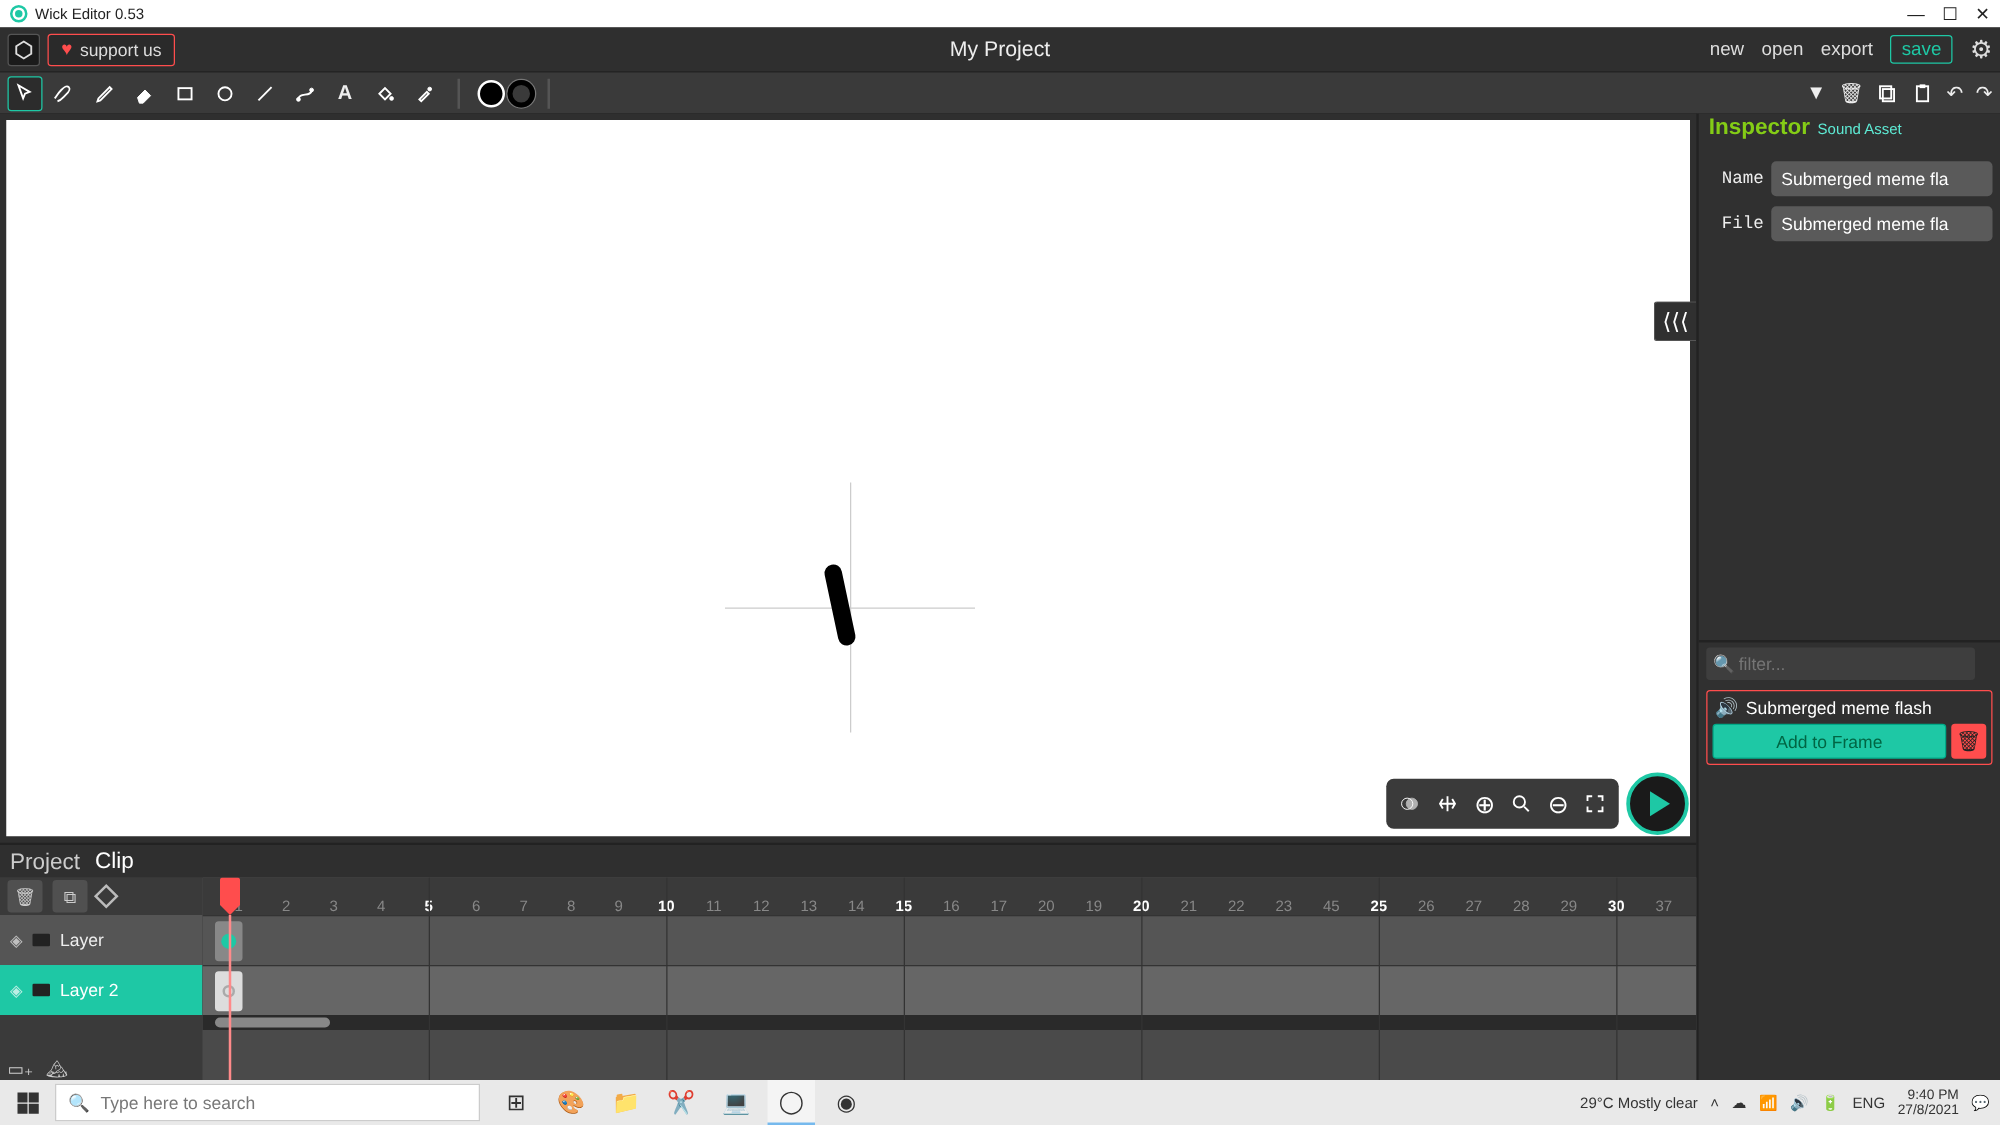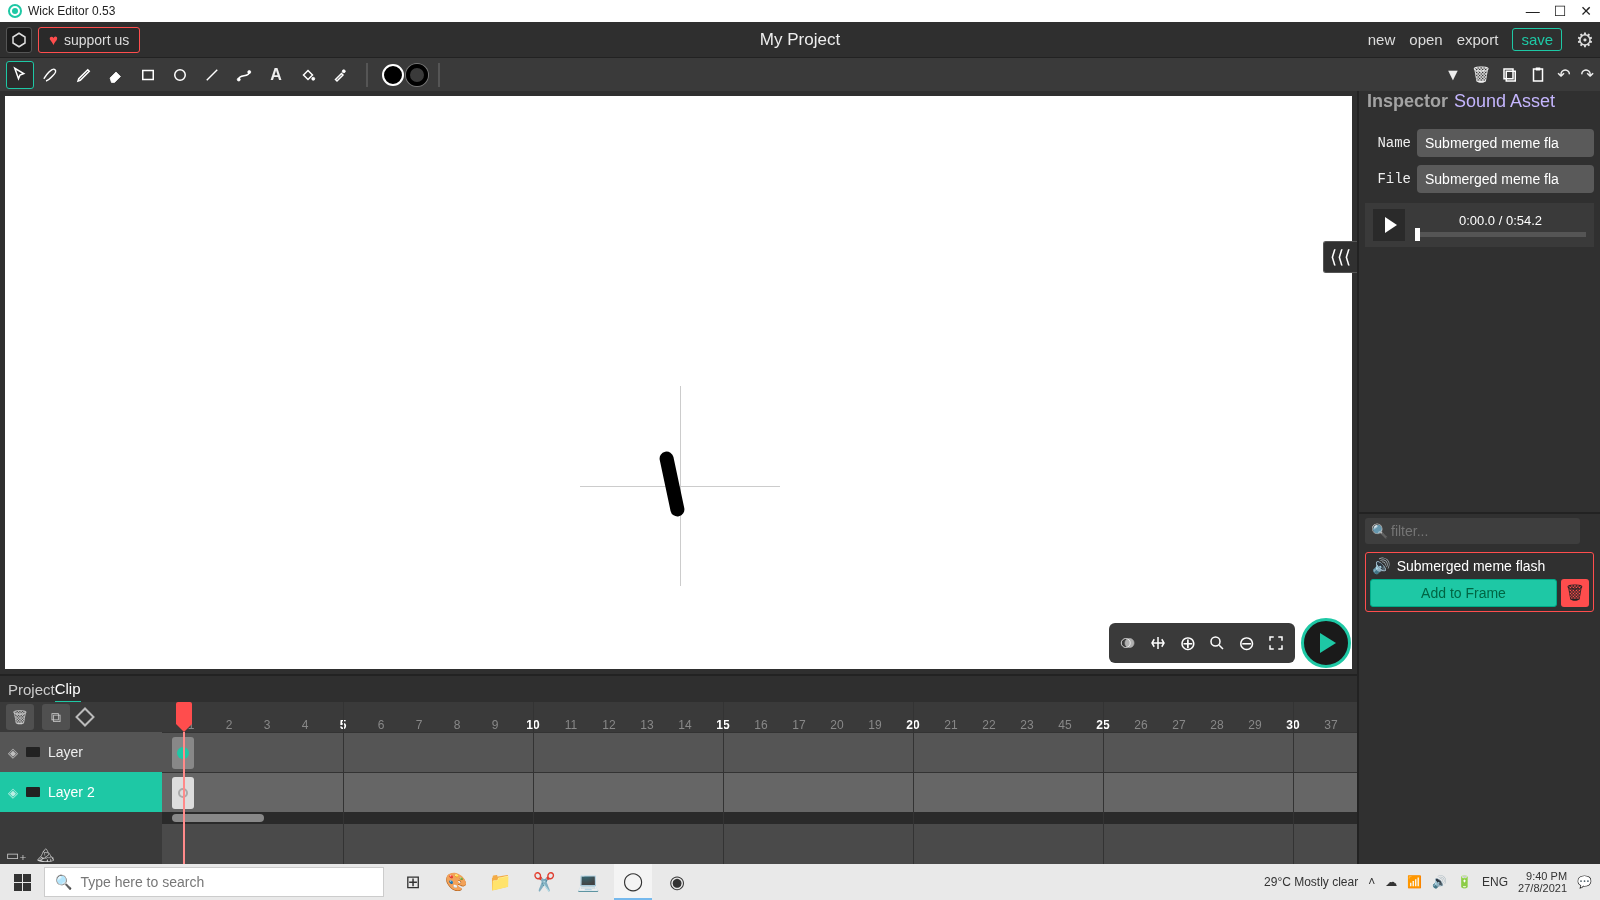"Inspector" .insp-header .h1 { color: #a3a3a3 -> #84cc16 }
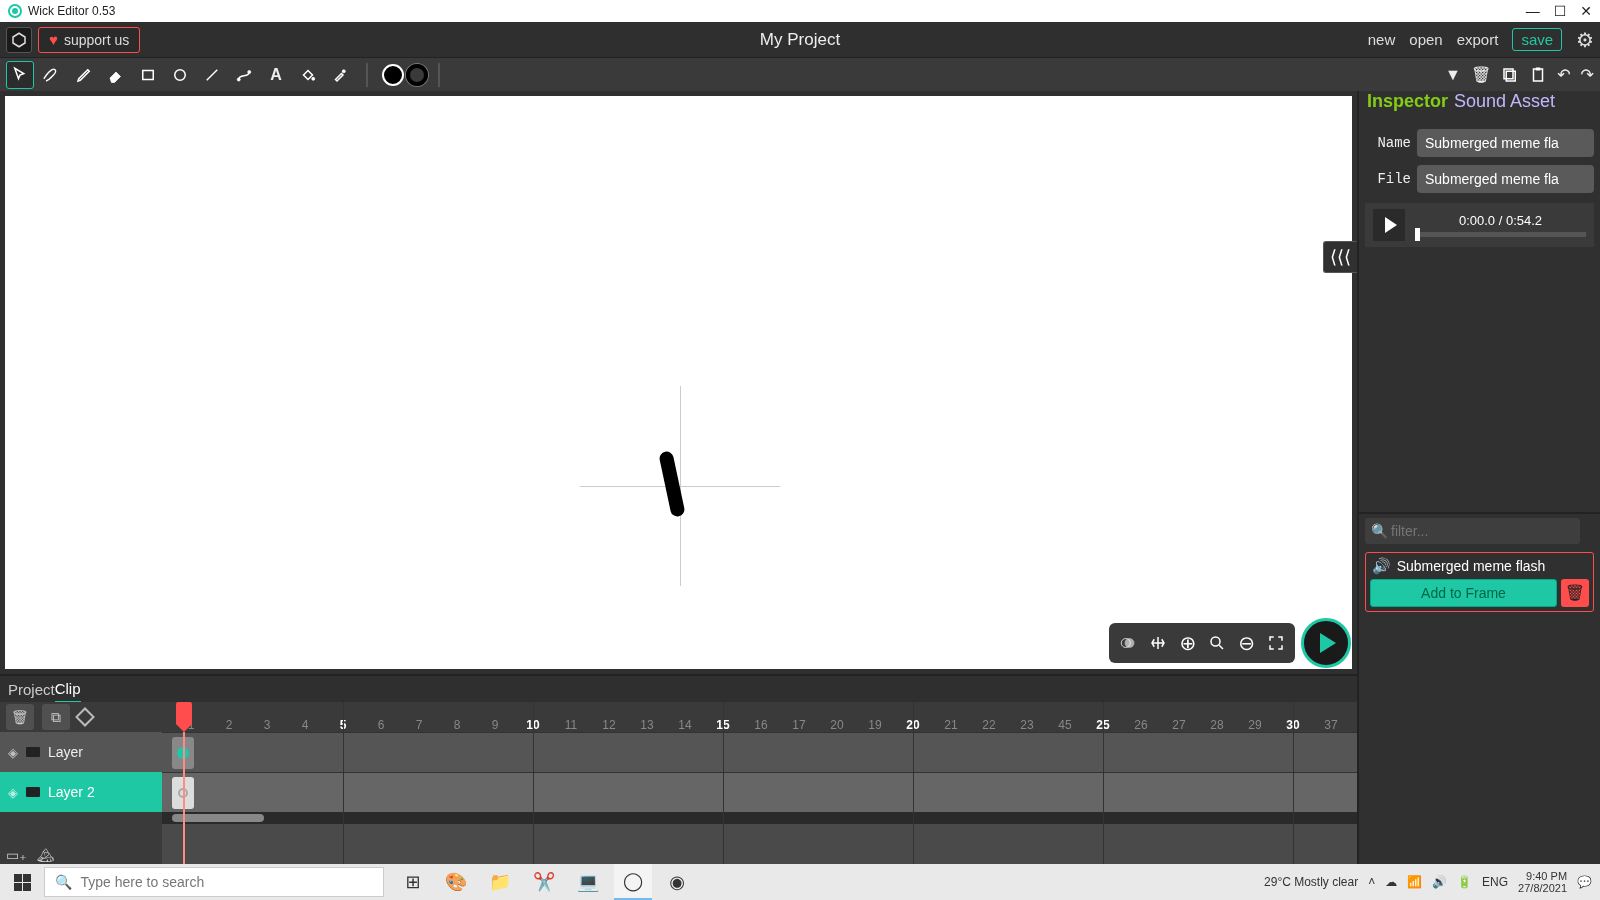"Sound Asset" .insp-header .h2 { color: #c4b5fd -> #5eead4; font-size: 18px -> 12px }
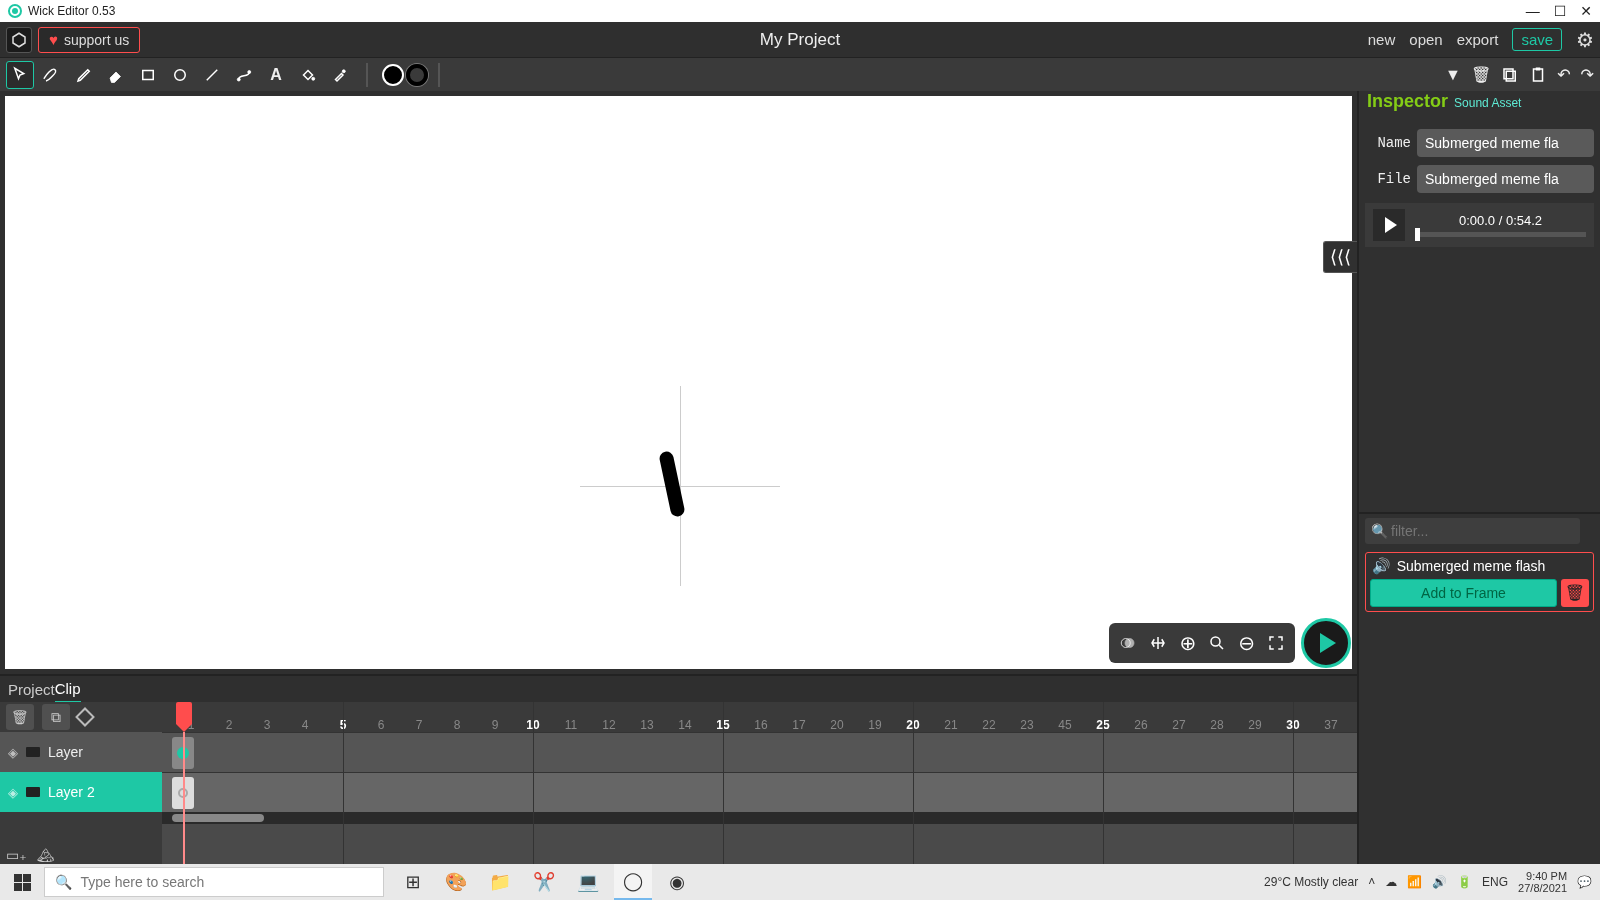"0:00.0 / 0:54.2" div.sound-player { html: <div> <div></div> <div> <div>0:00.0 / 0:54.2</div> <div> <div></div> </div> </div> </div> -> none }
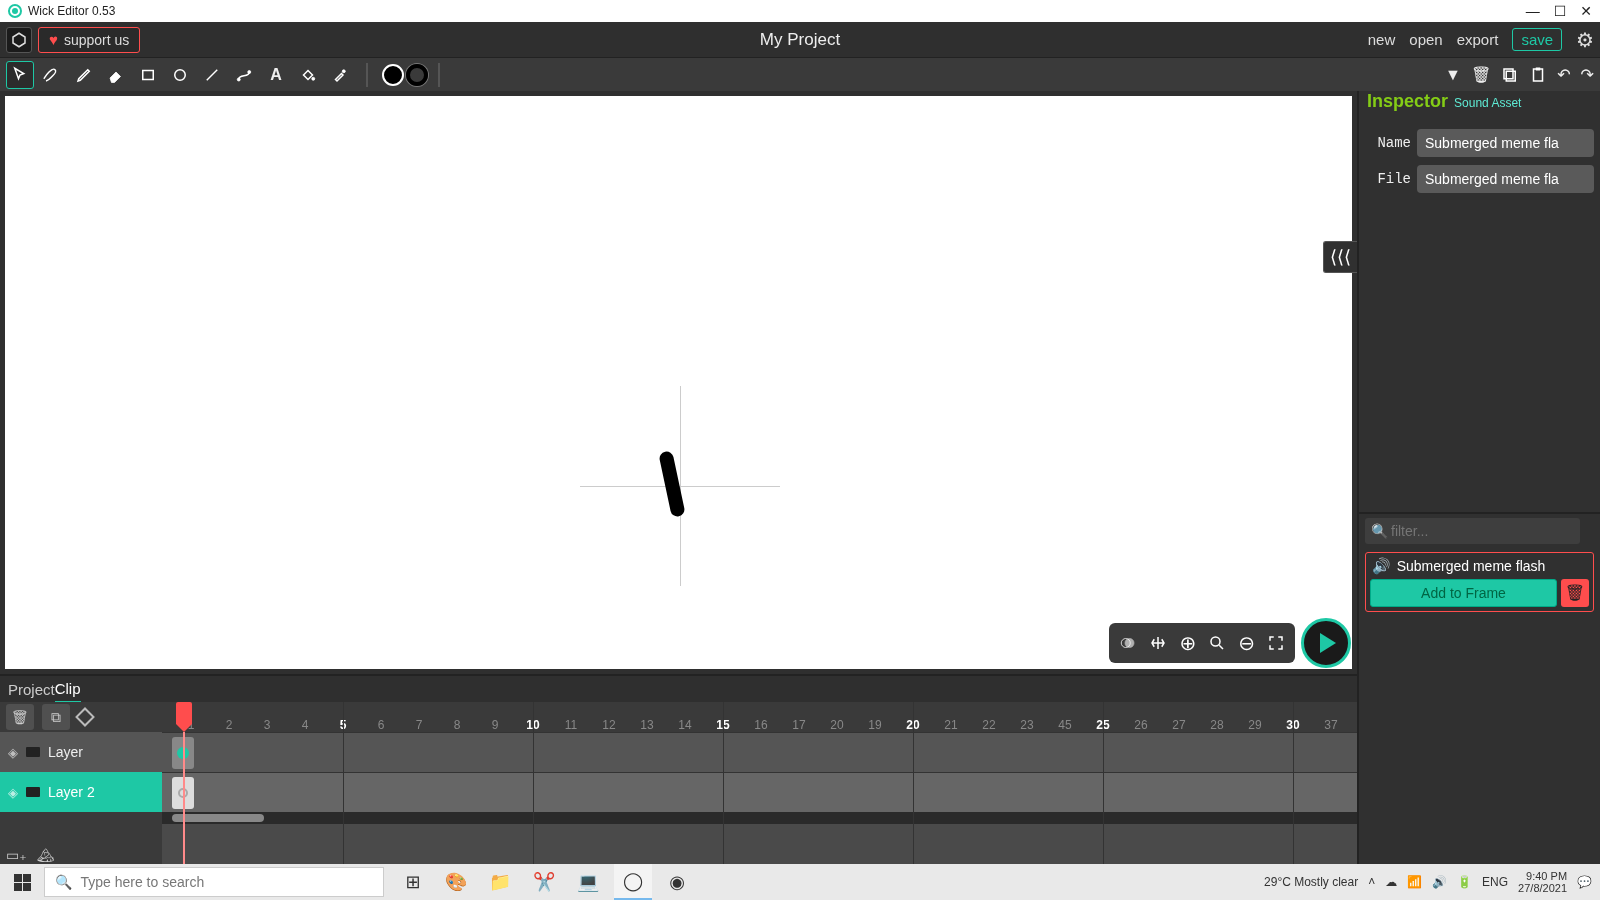"Project" .tl-tabs { font-size: 15px -> 18px; gap: none -> 12px }
